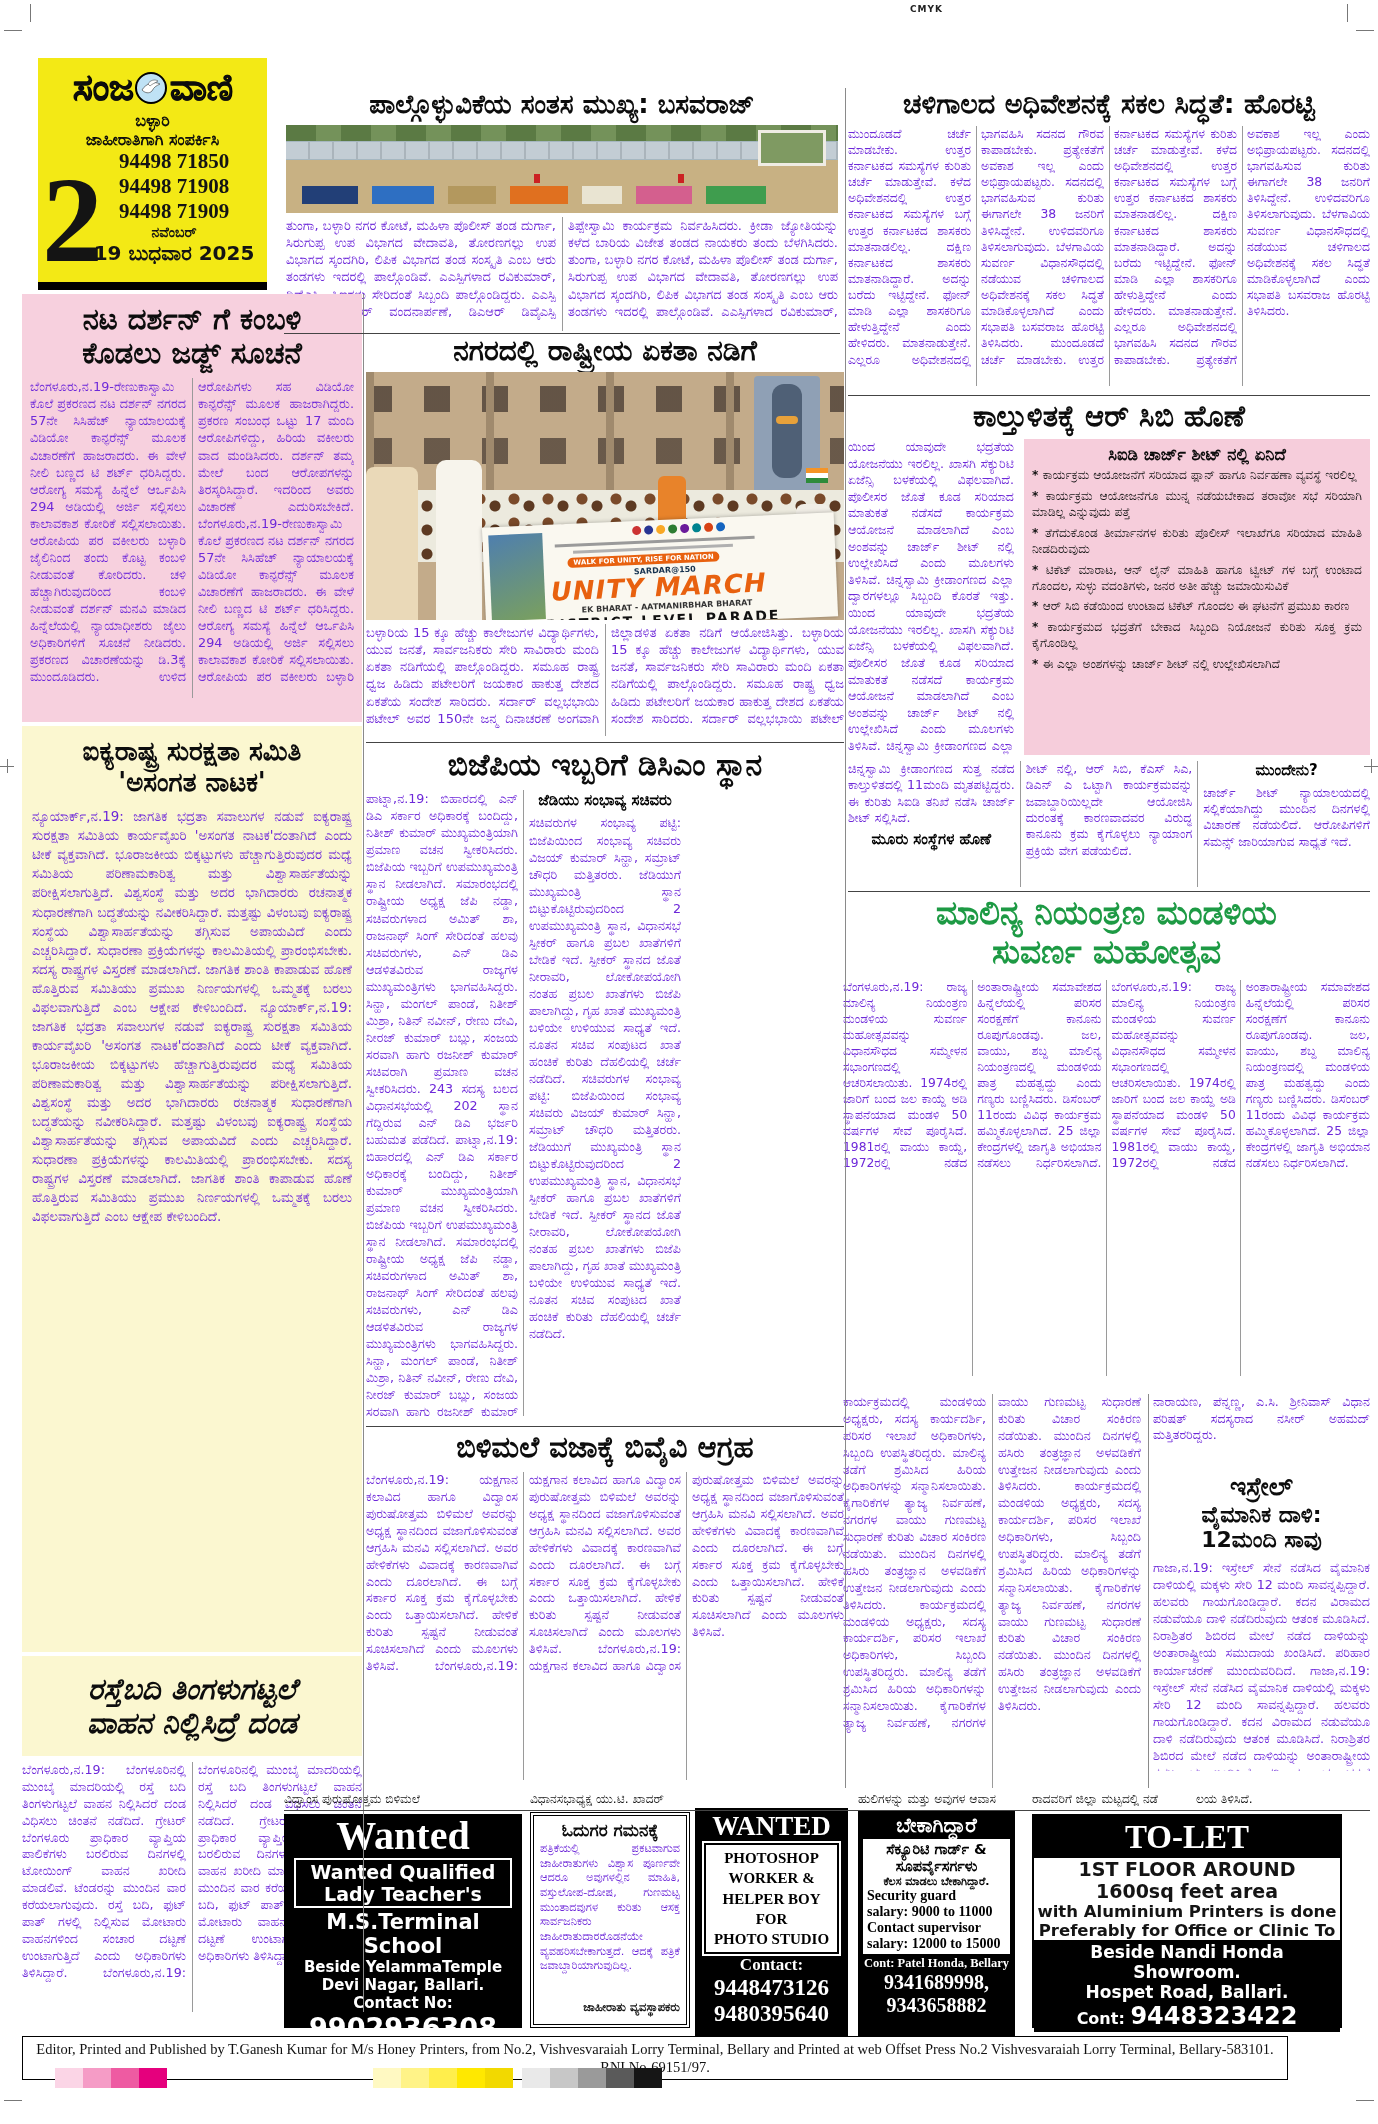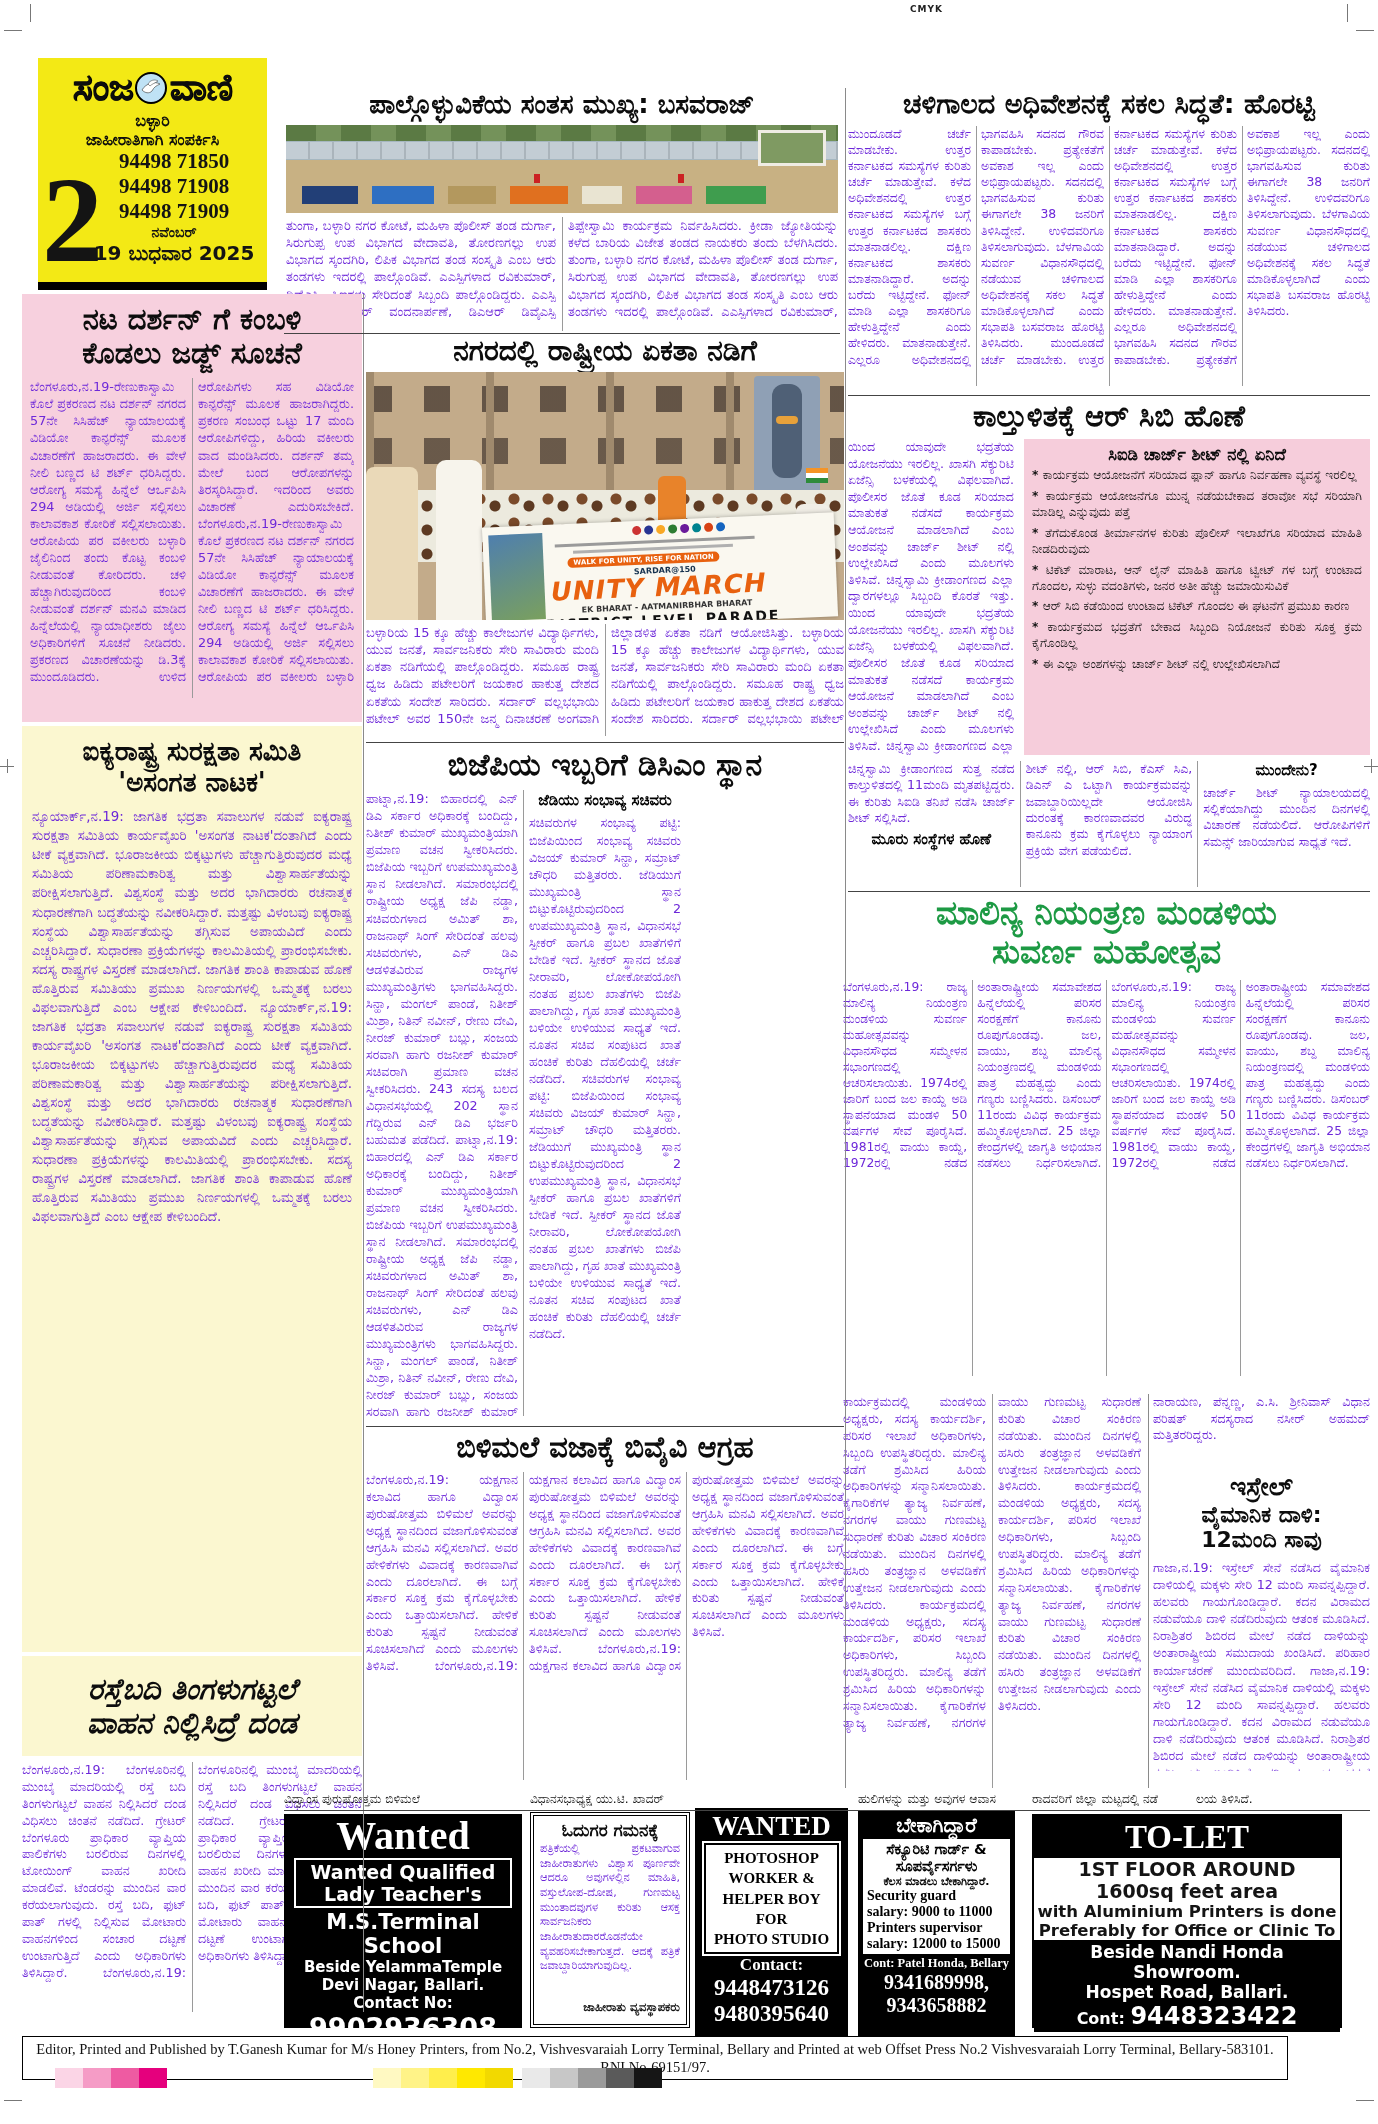"Printers supervisor" div.serif { text: Printers -> Contact }
